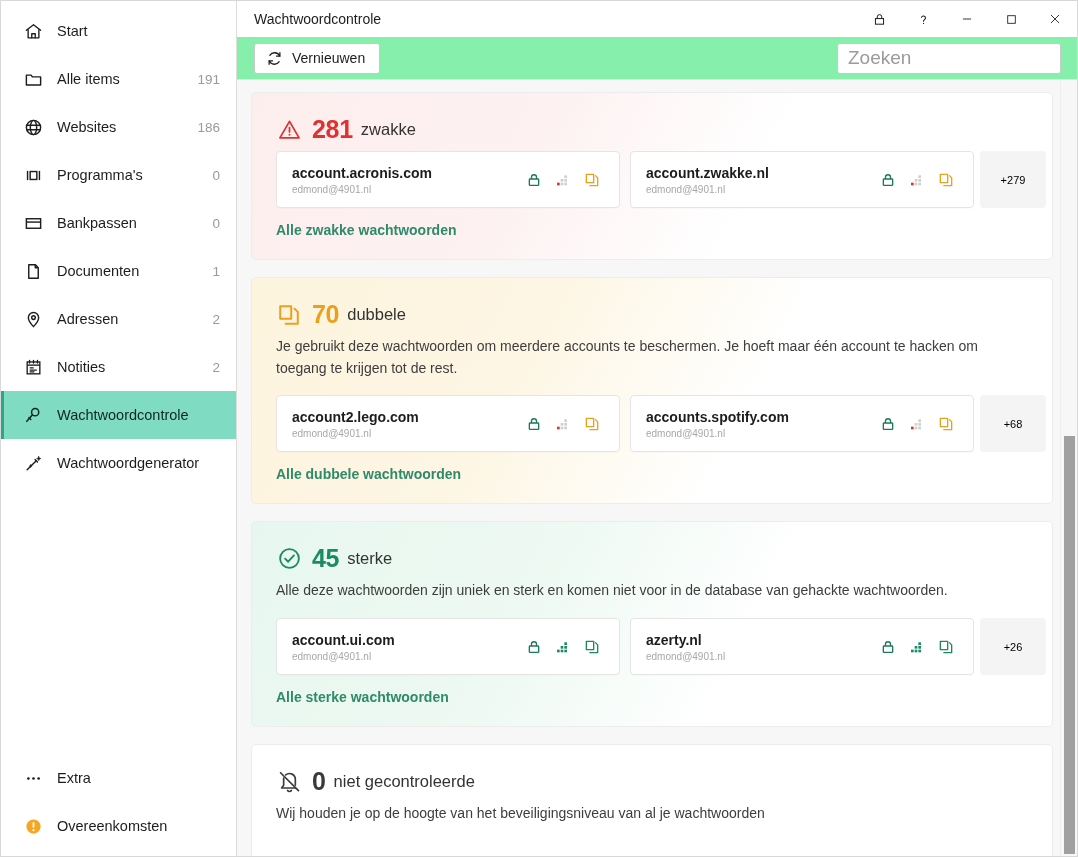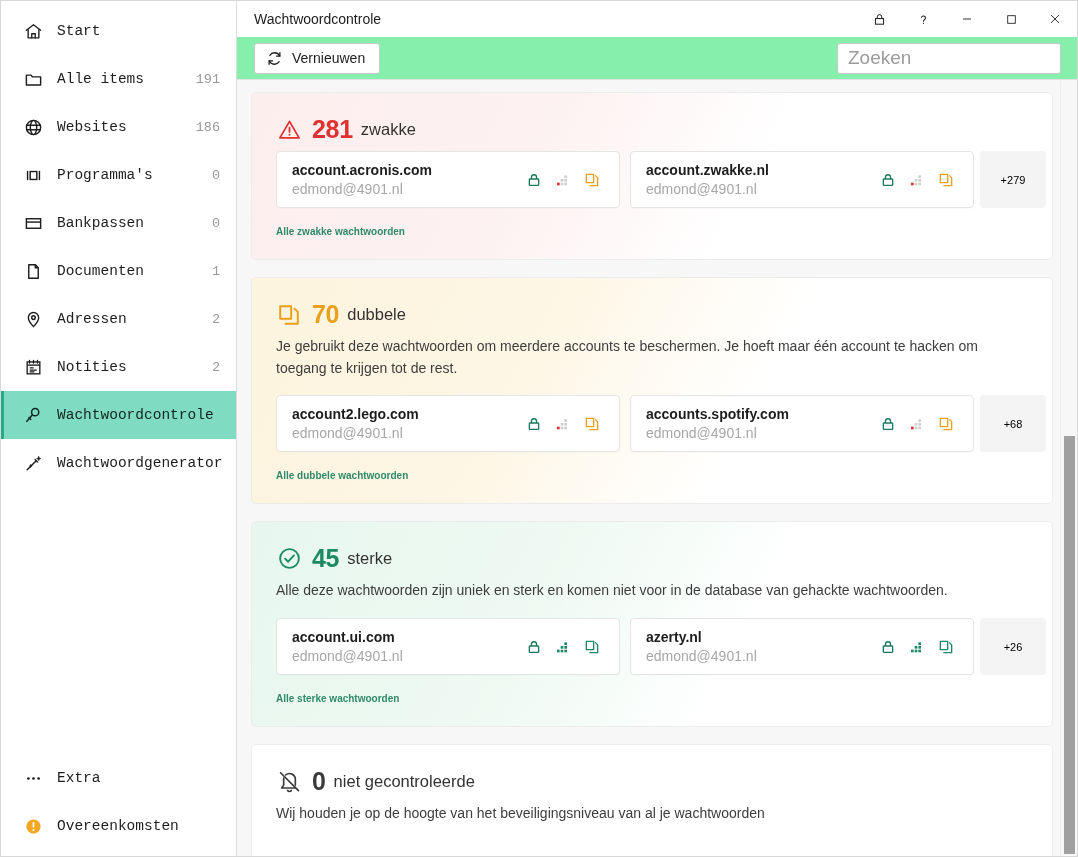"Start" .nav-item { font-family: Liberation Mono, monospace -> none }
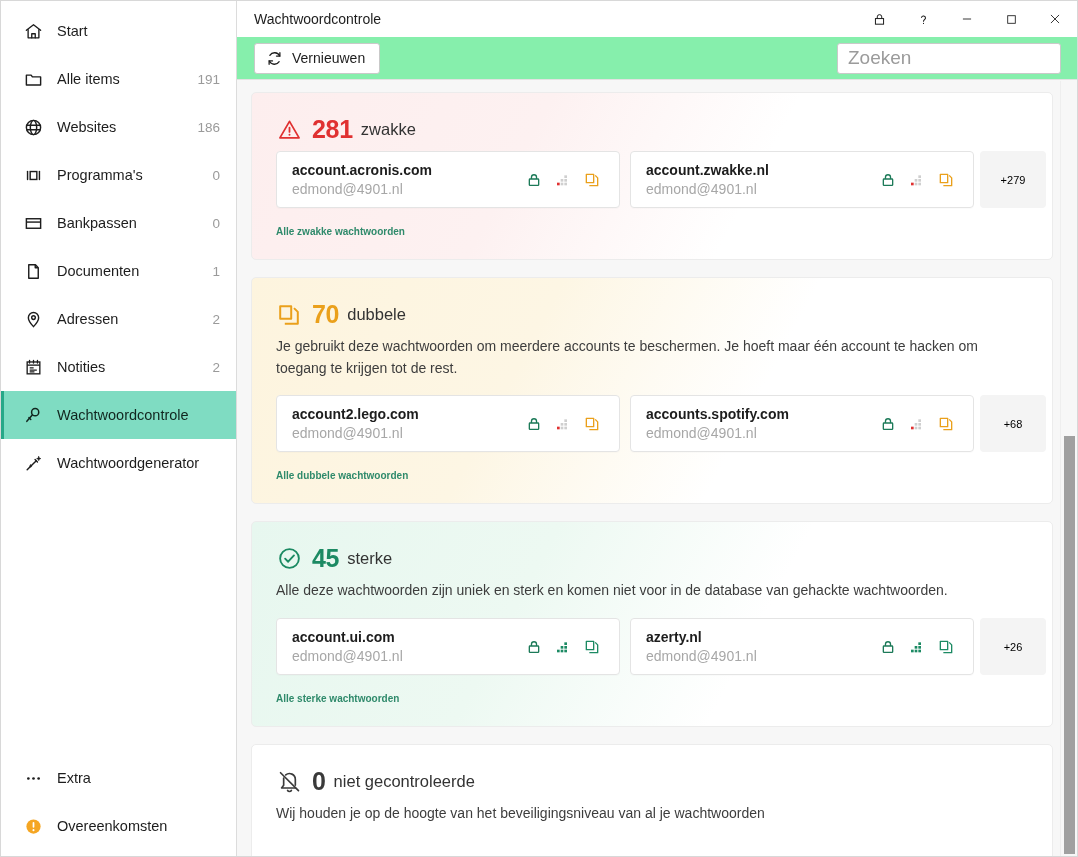"edmond@4901.nl" .entry .esub { font-size: 14px -> 10px }
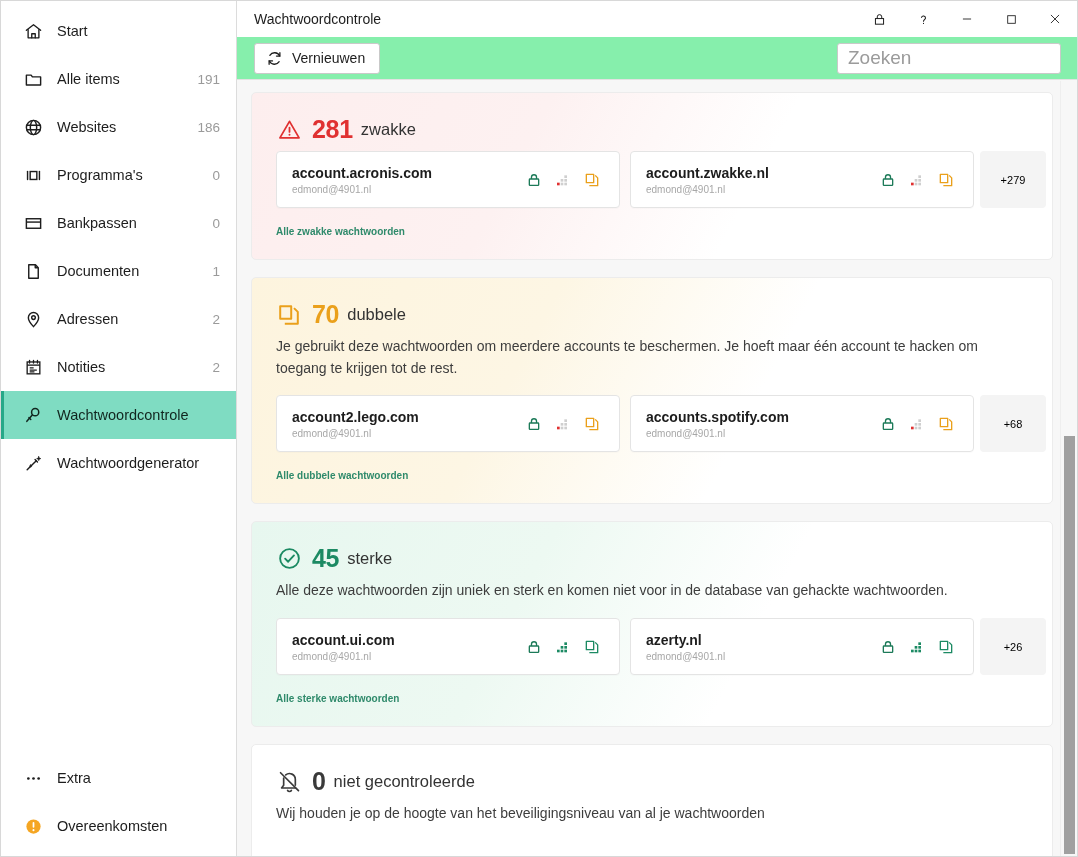"Alle zwakke wachtwoorden" .card-link { font-size: 10px -> 14px }
